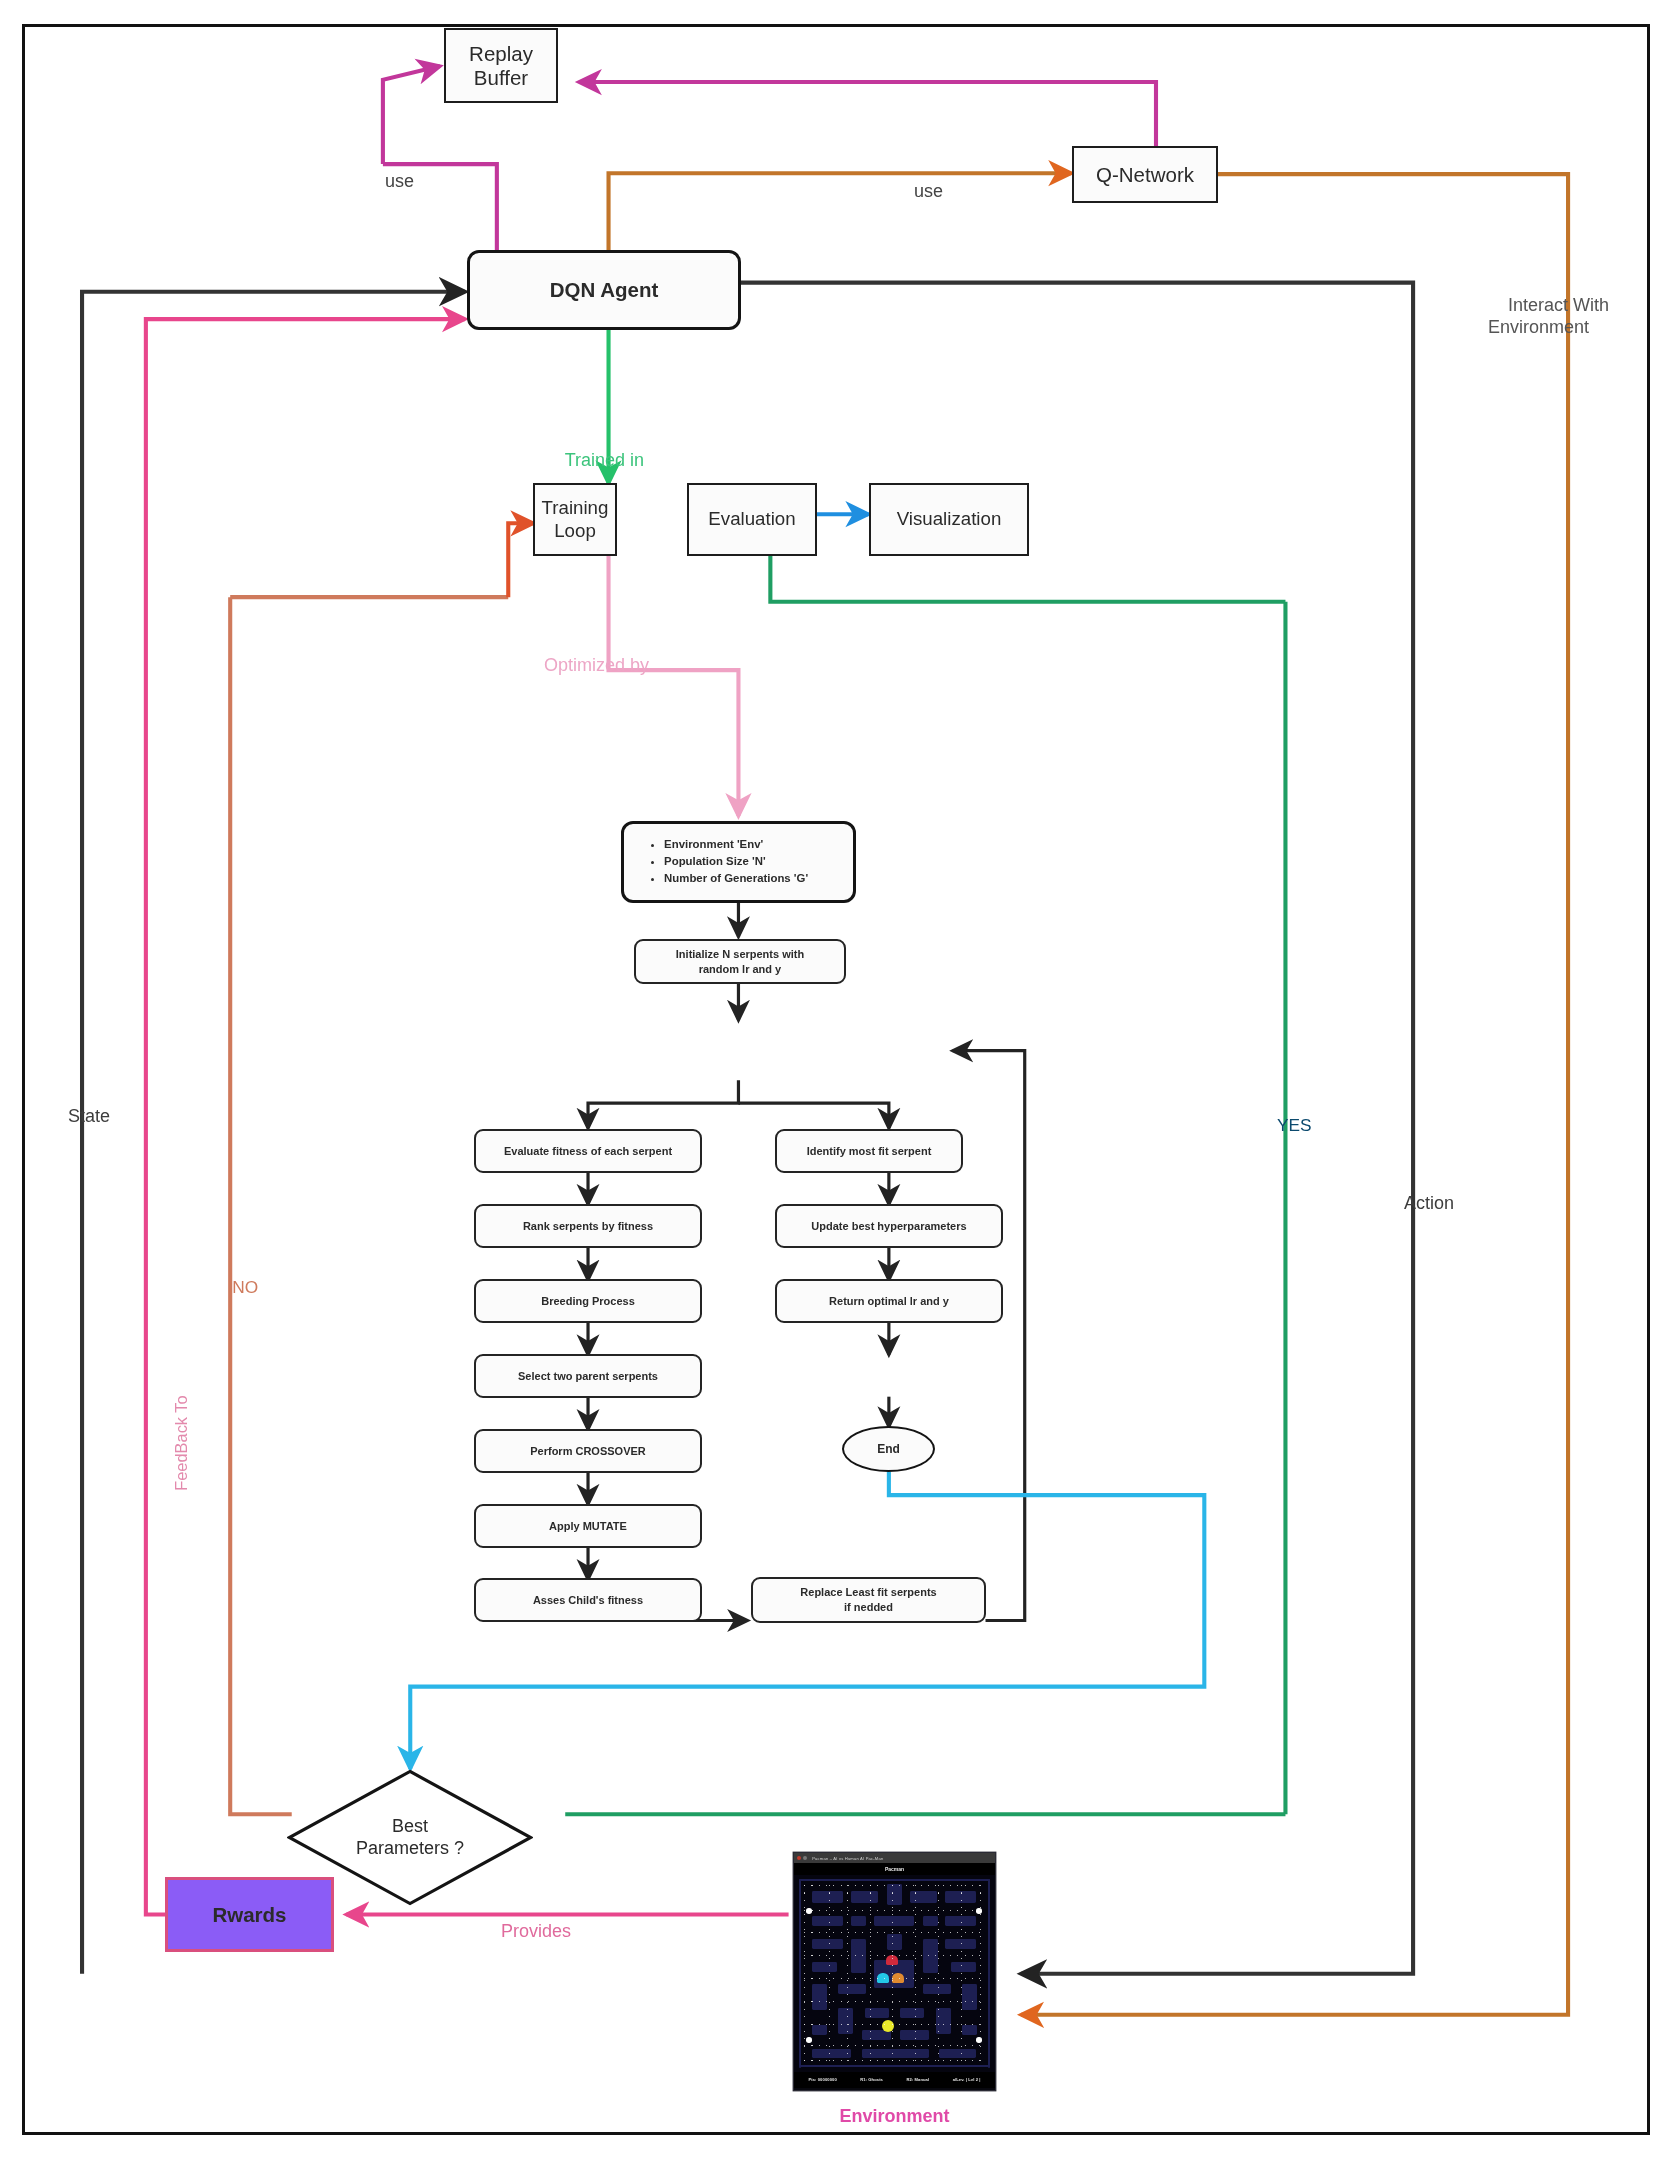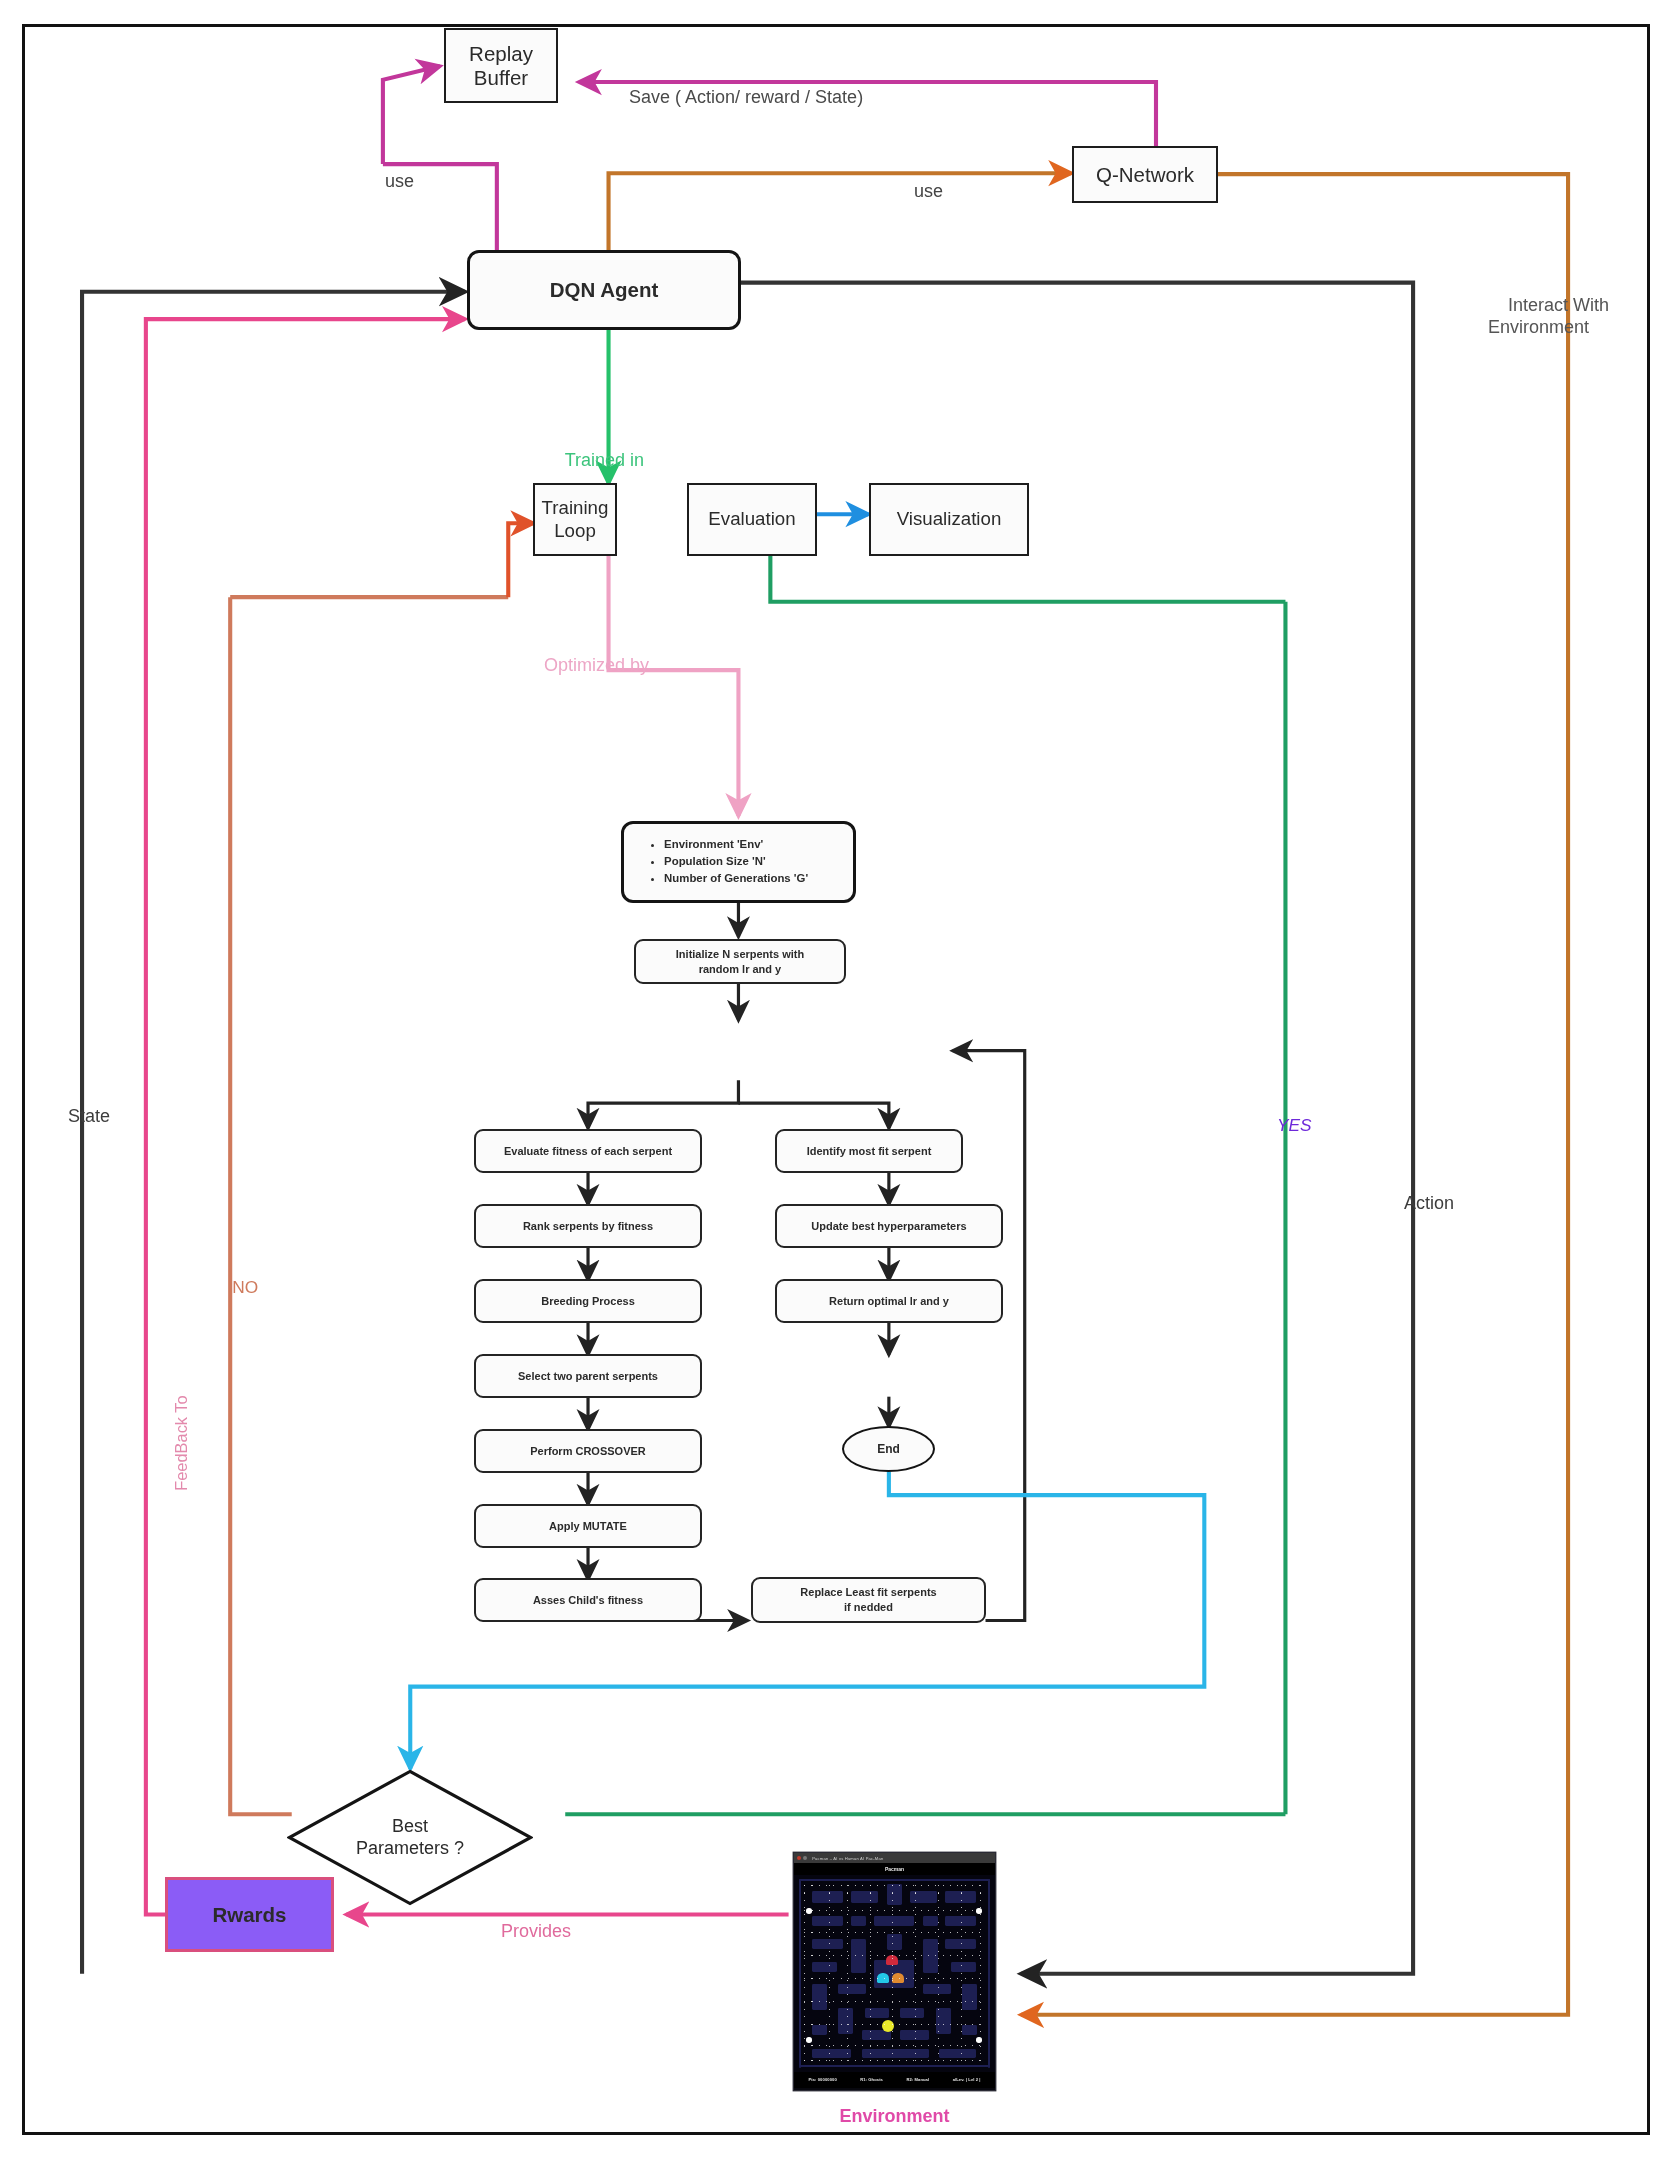"Save ( Action/ reward /" div.edgelabel { html: <div> <span>Save ( Action/ reward / State)</span> </div> -> none }
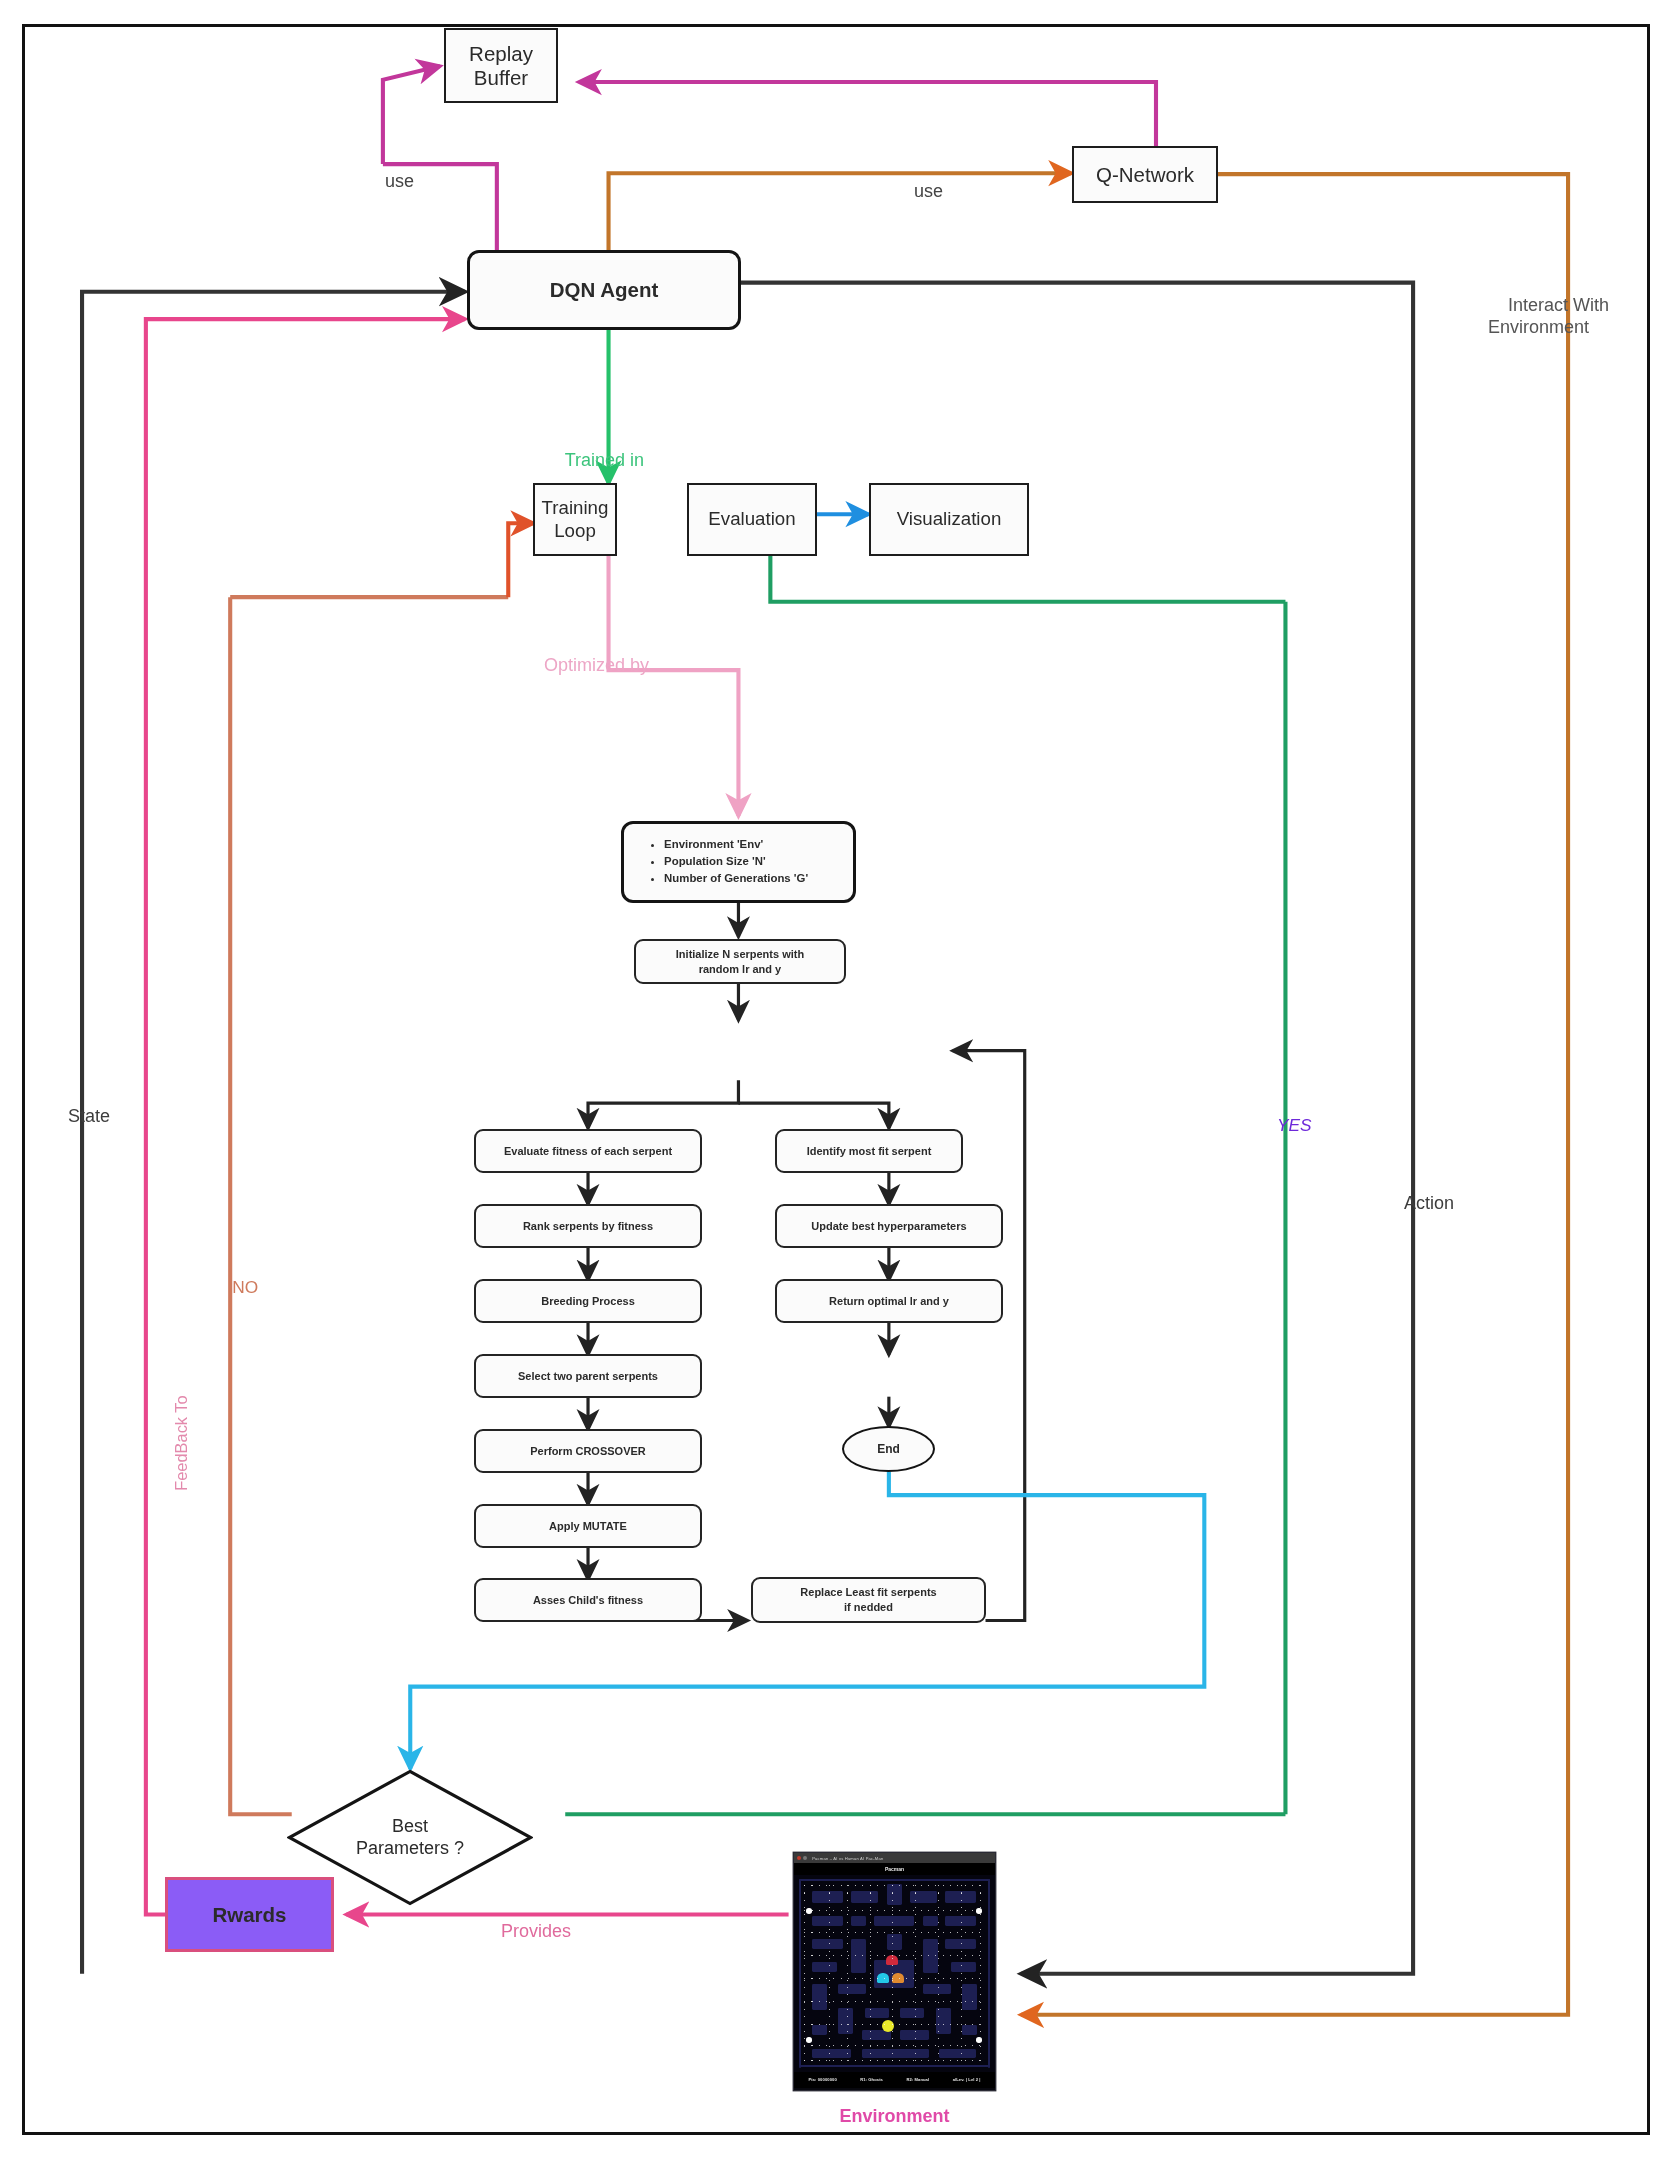"YES" div.edgelabel { color: #6d28d9 -> #0c4a6e; font-style: italic -> none }
